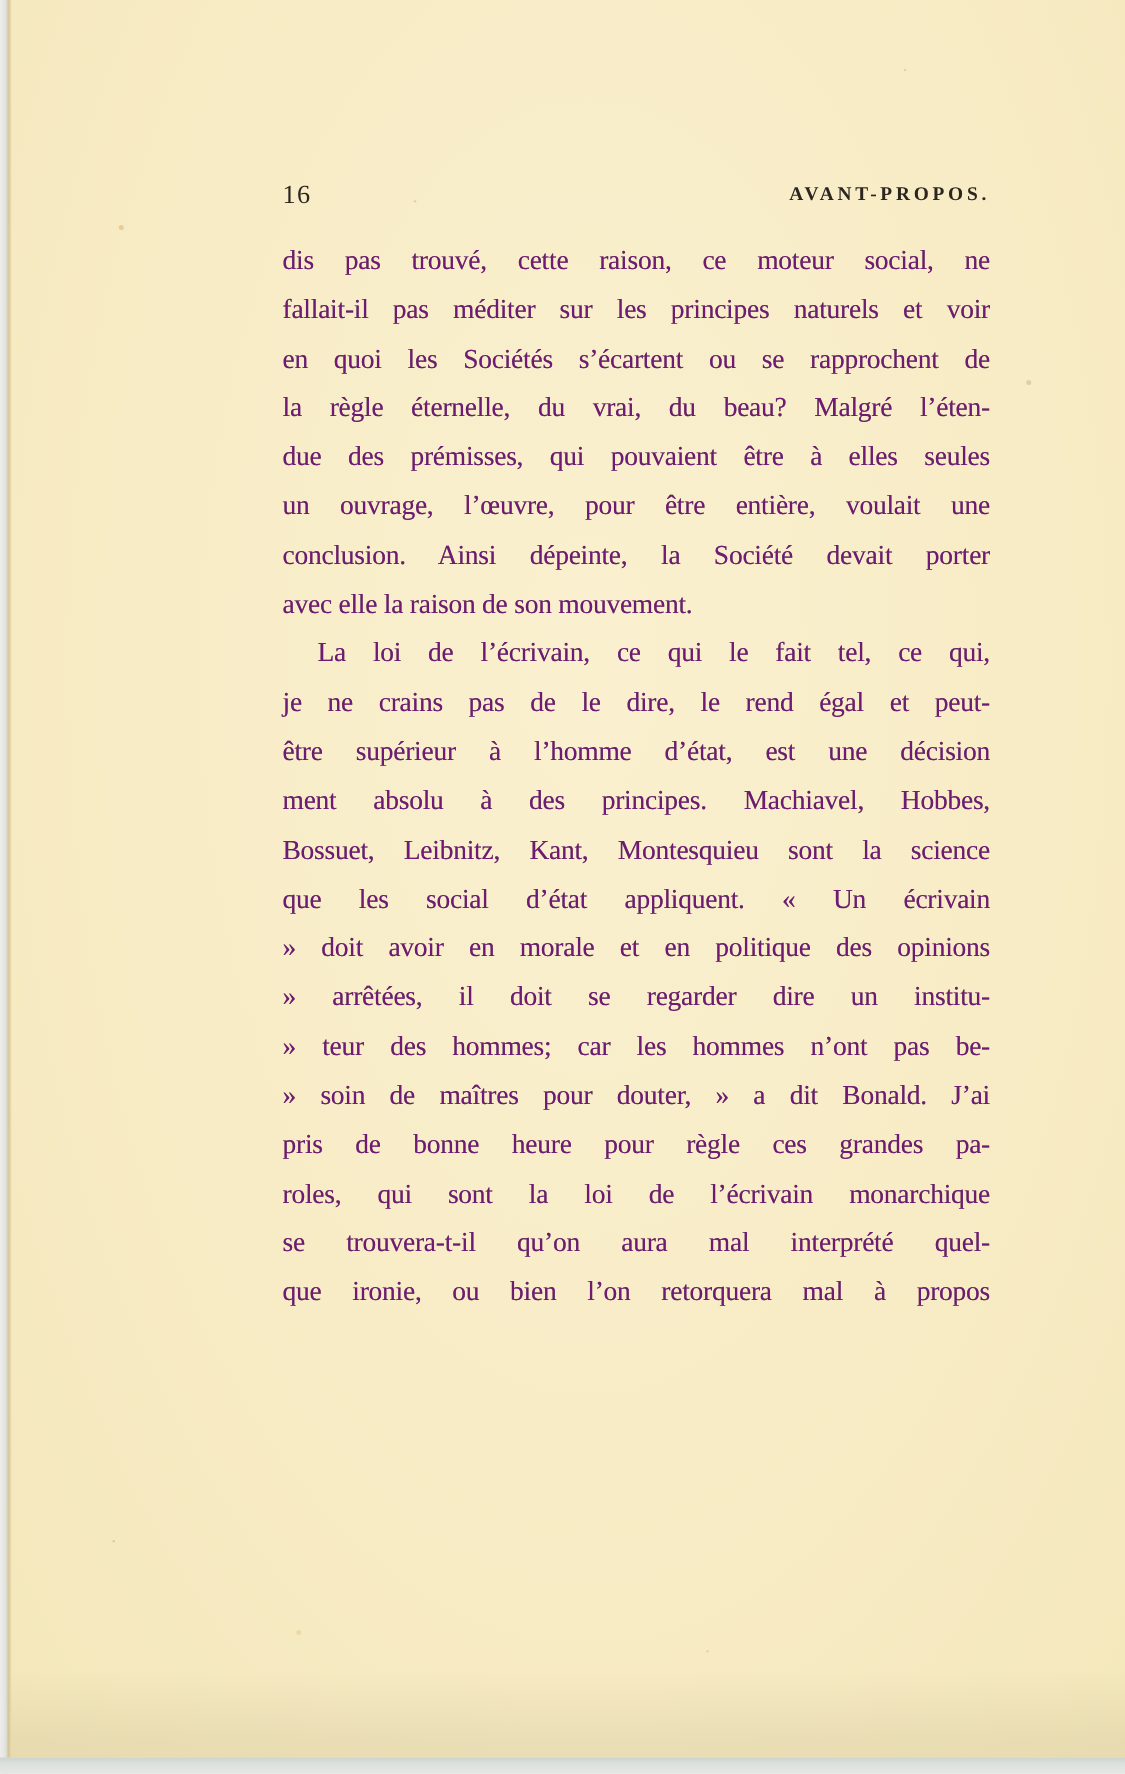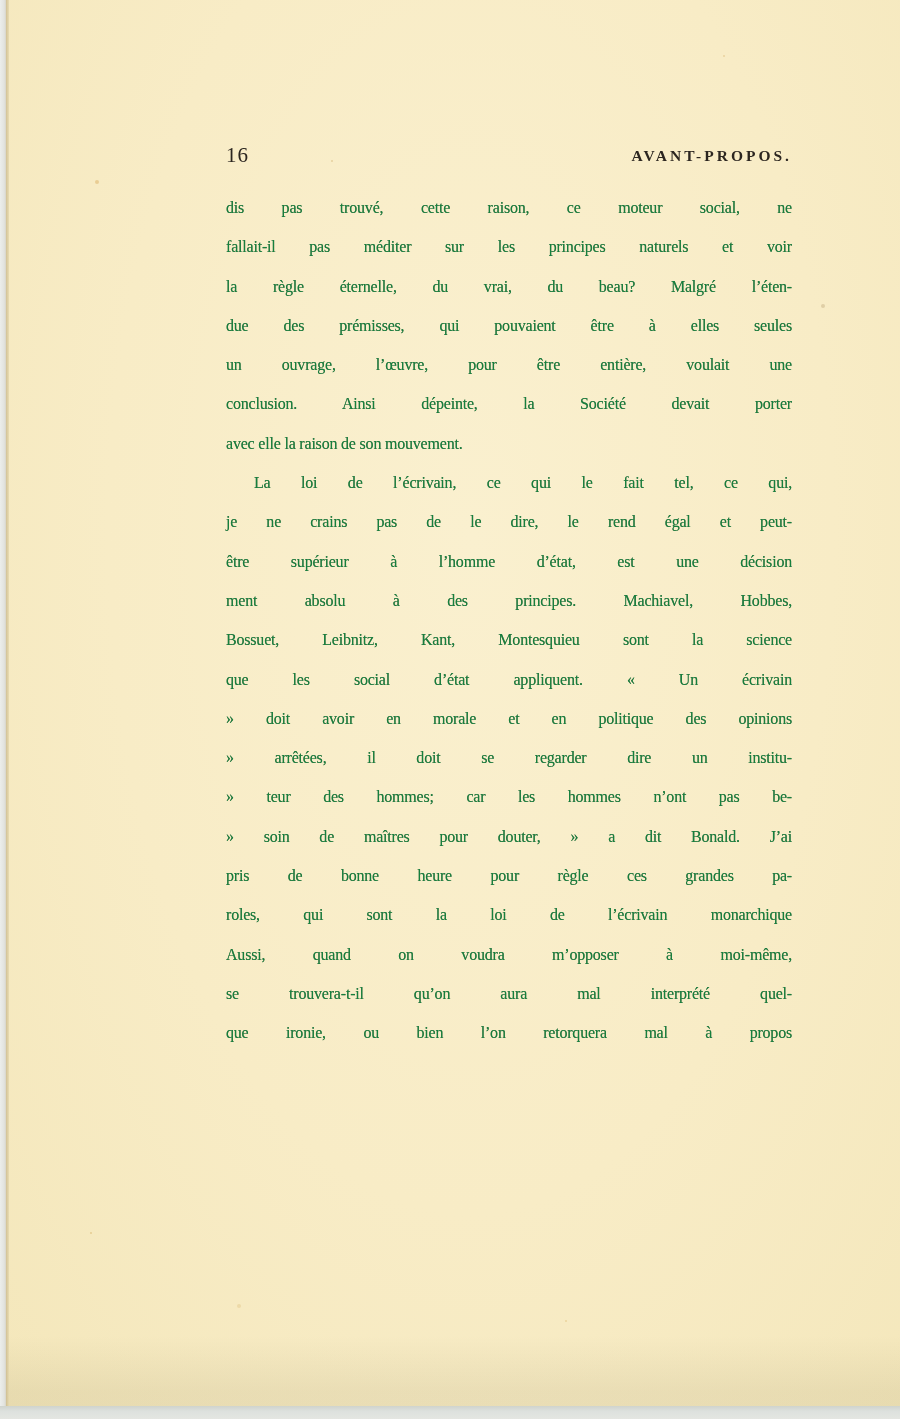"dis pas trouvé, cette raison," .text-block { color: #15803d -> #701a75; font-size: 16px -> 22px }
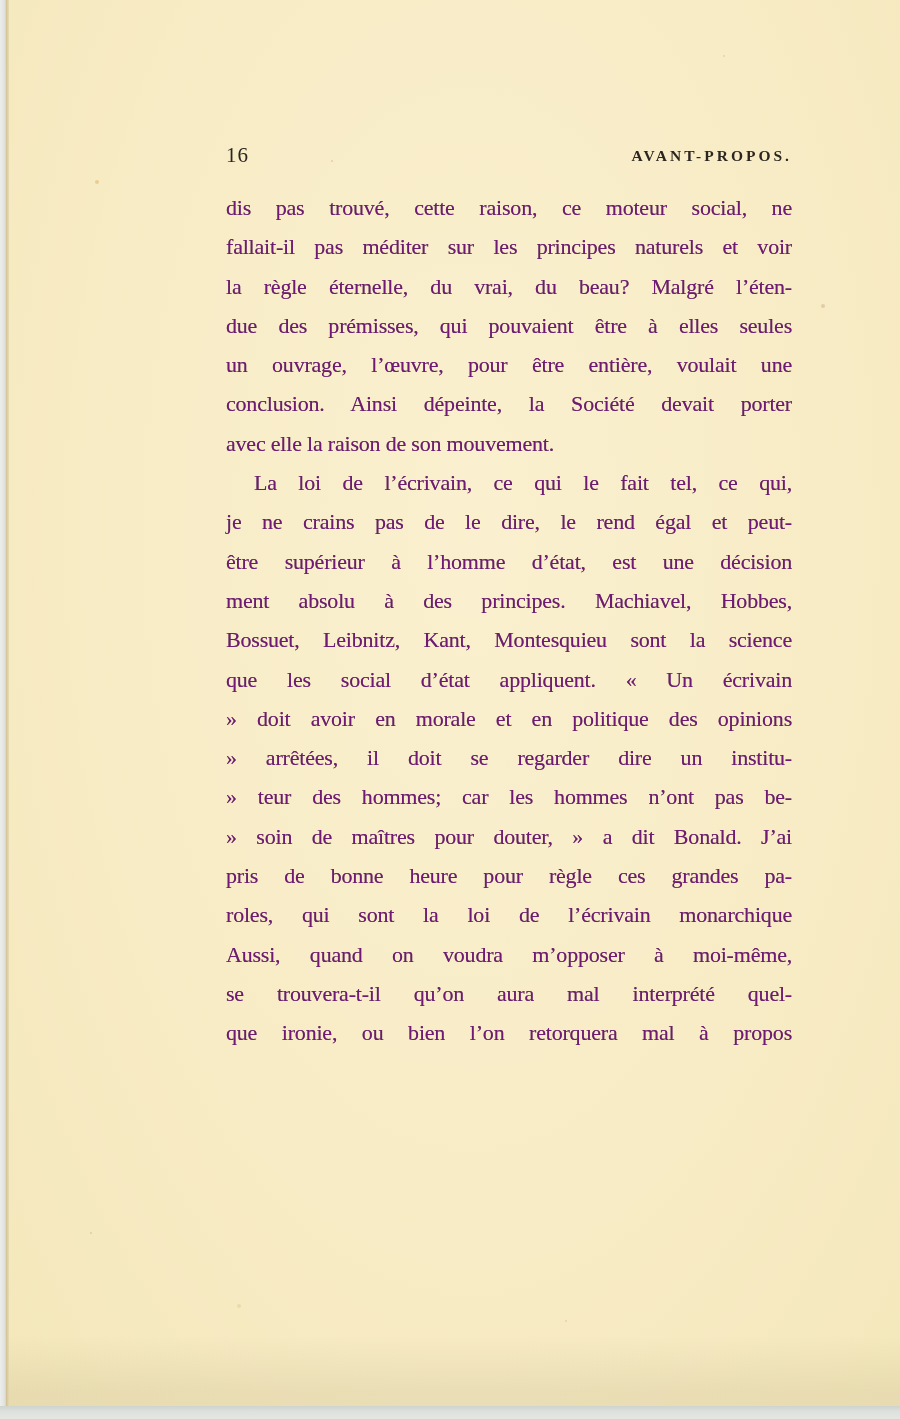"en quoi les Sociétés s’écartent" div.ln { html: none -> <div>en quoi les Sociétés s’écartent ou se rapprochent de</div> }
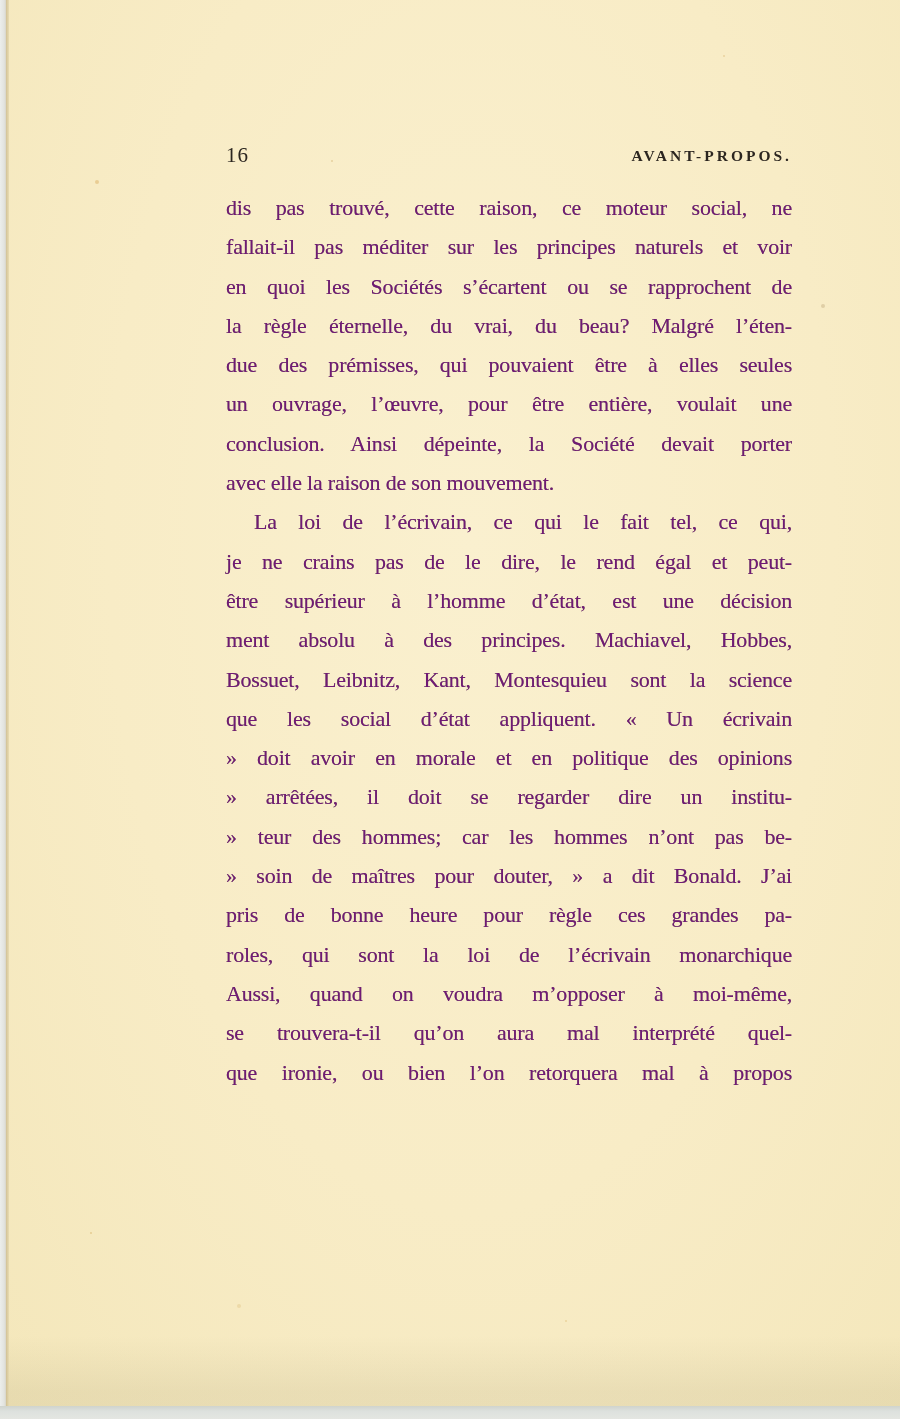"Aussi, quand on voudra m’opposer" div.ln { html: <div>Aussi, quand on voudra m’opposer à moi-même,</div> -> none }
